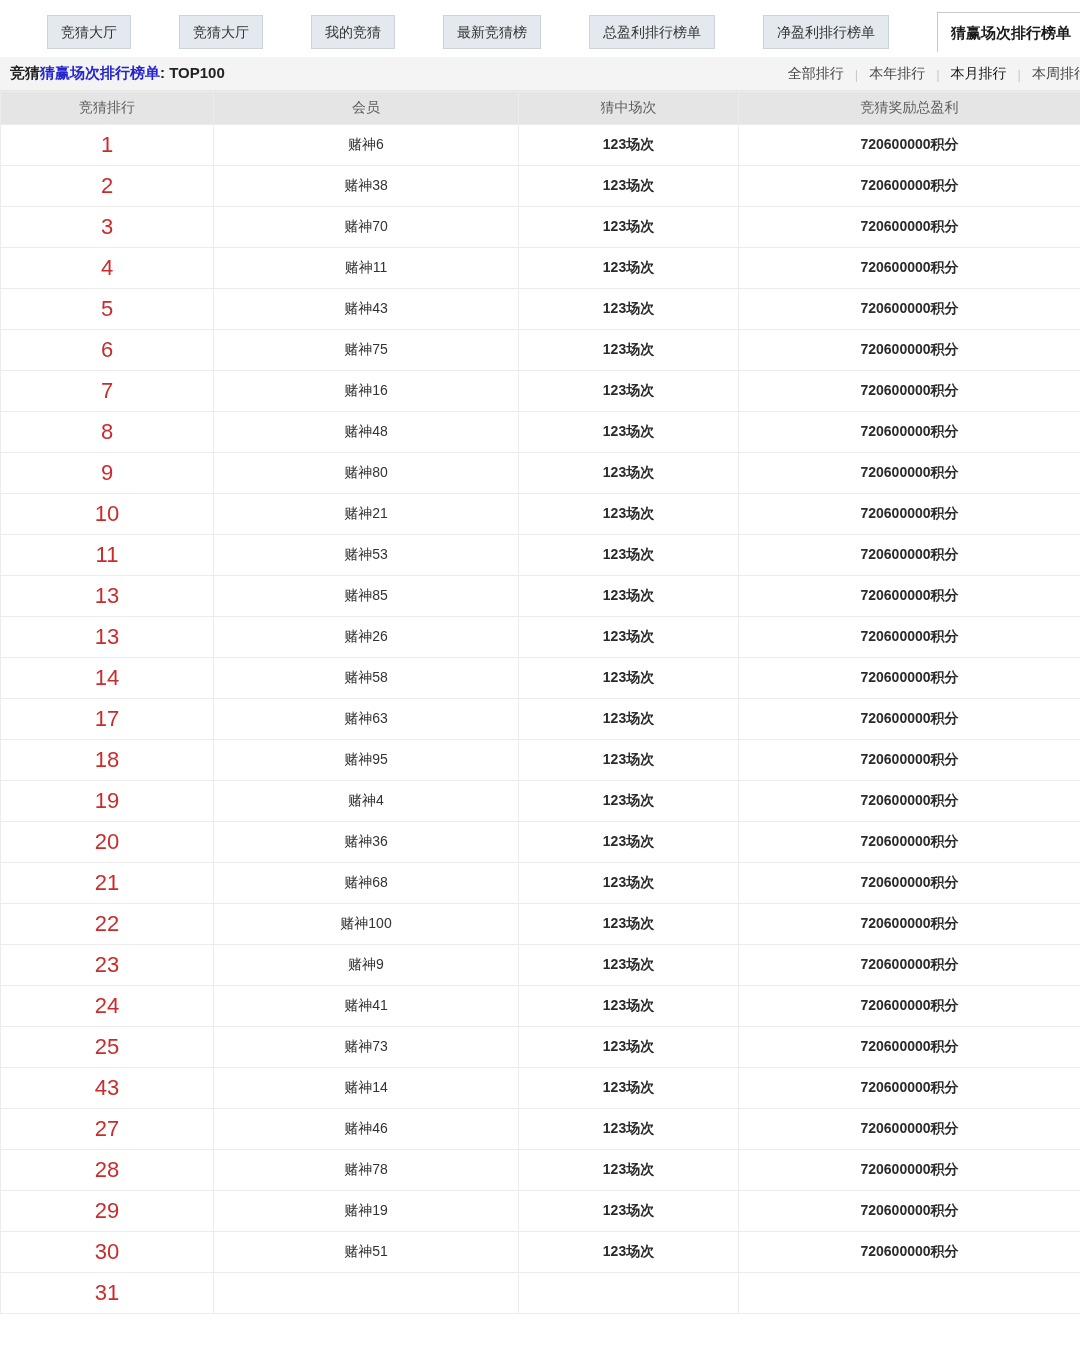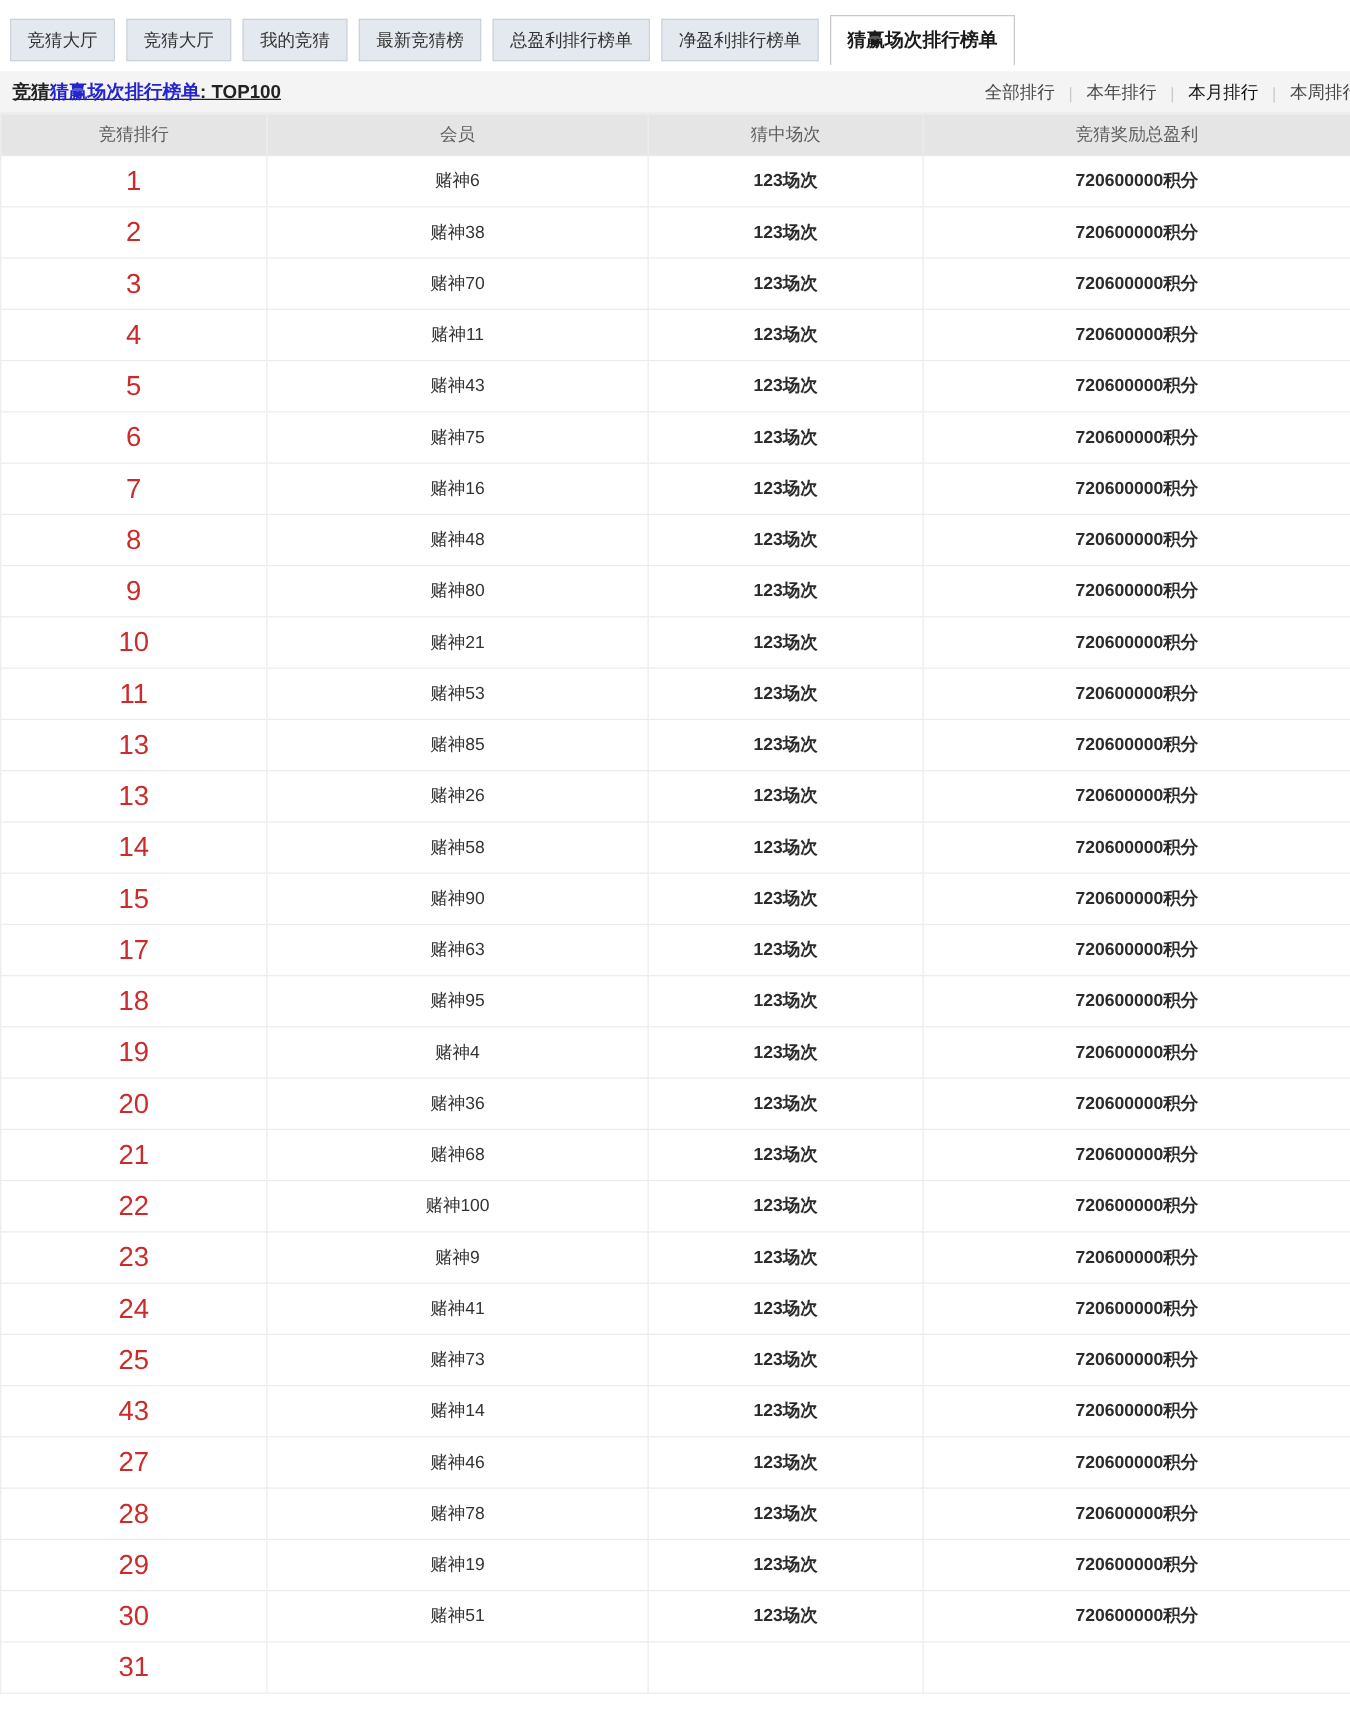"竞猜大厅" .tab { margin-left: none -> 39px }
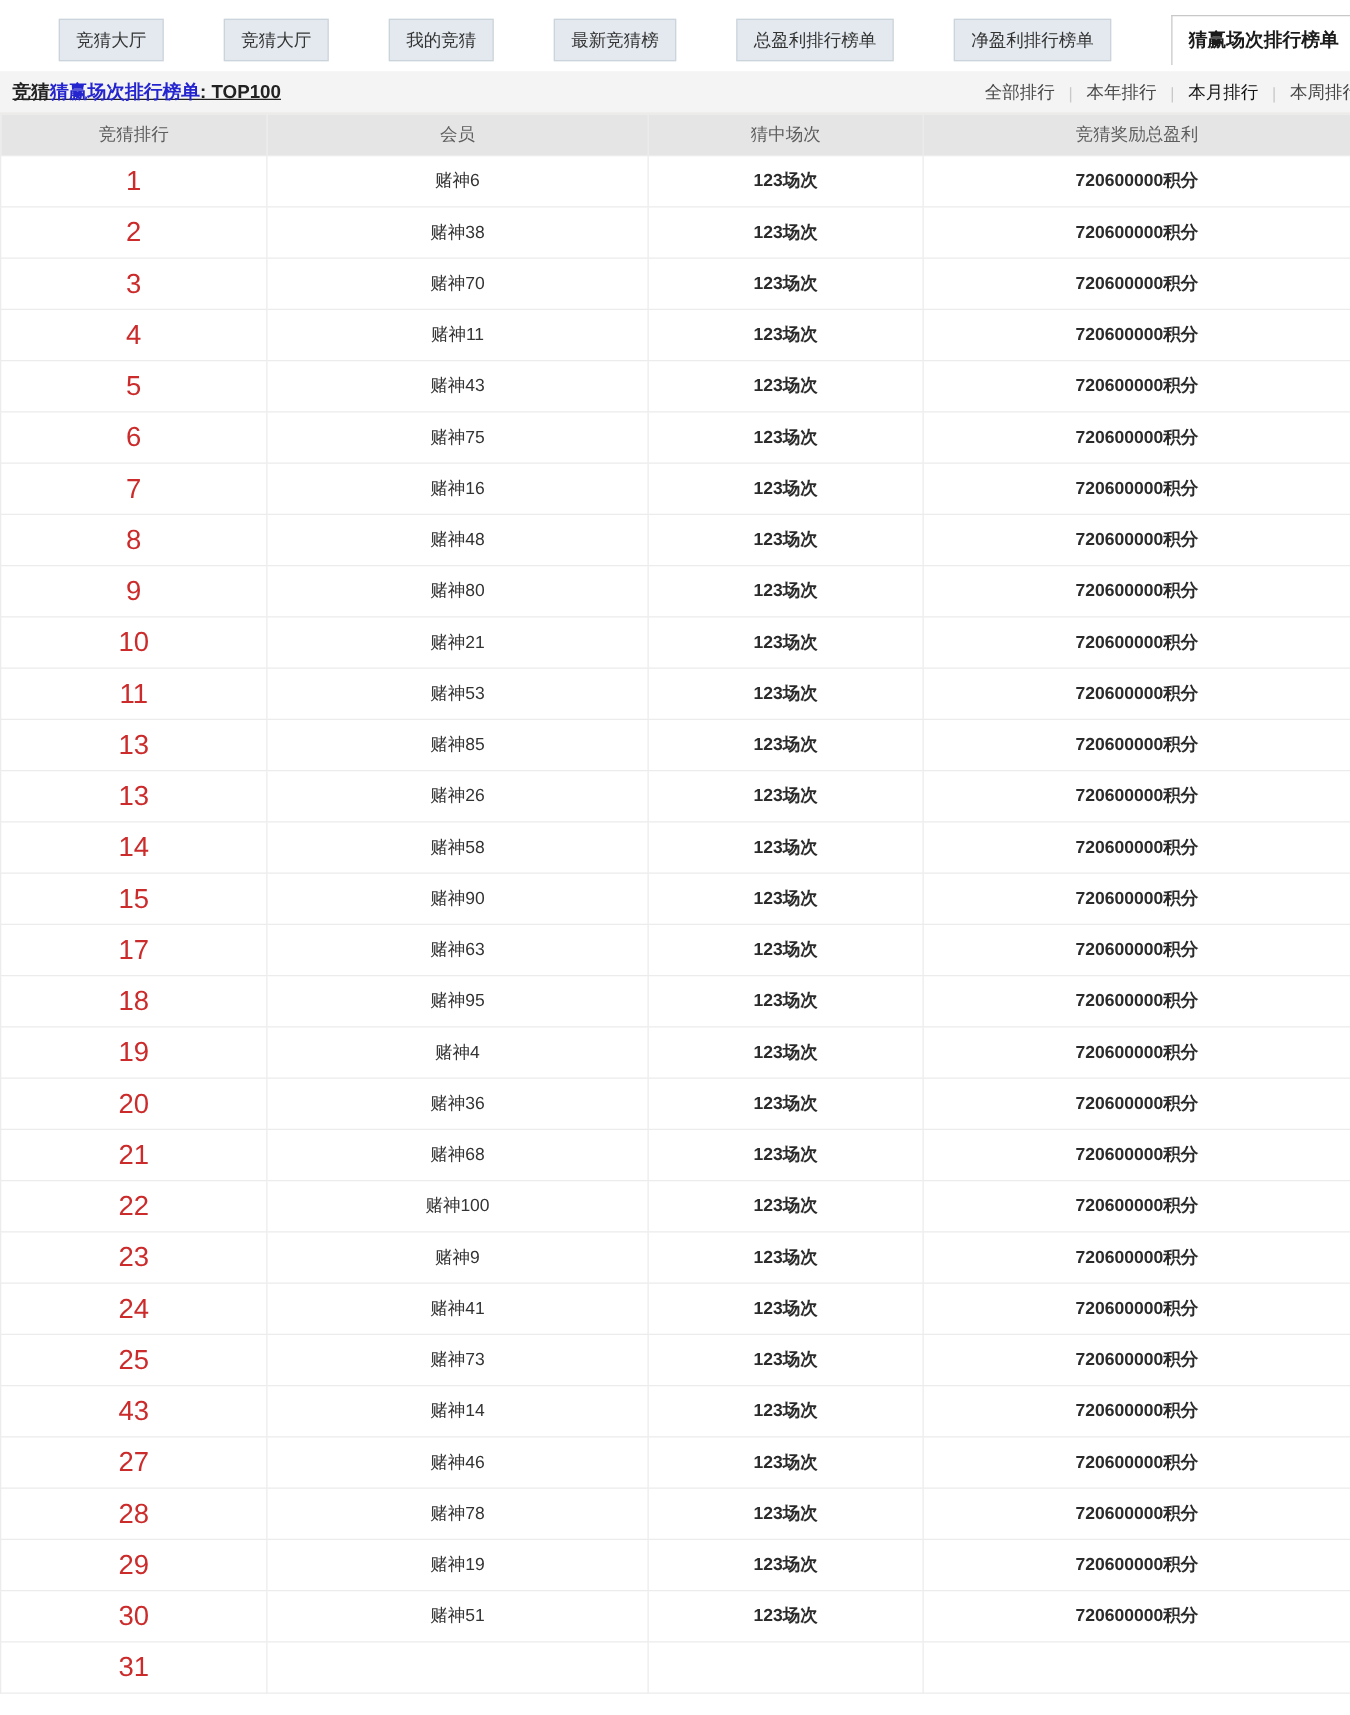"竞猜猜赢场次排行榜单: TOP100" .bar-title { text-decoration: underline -> none }
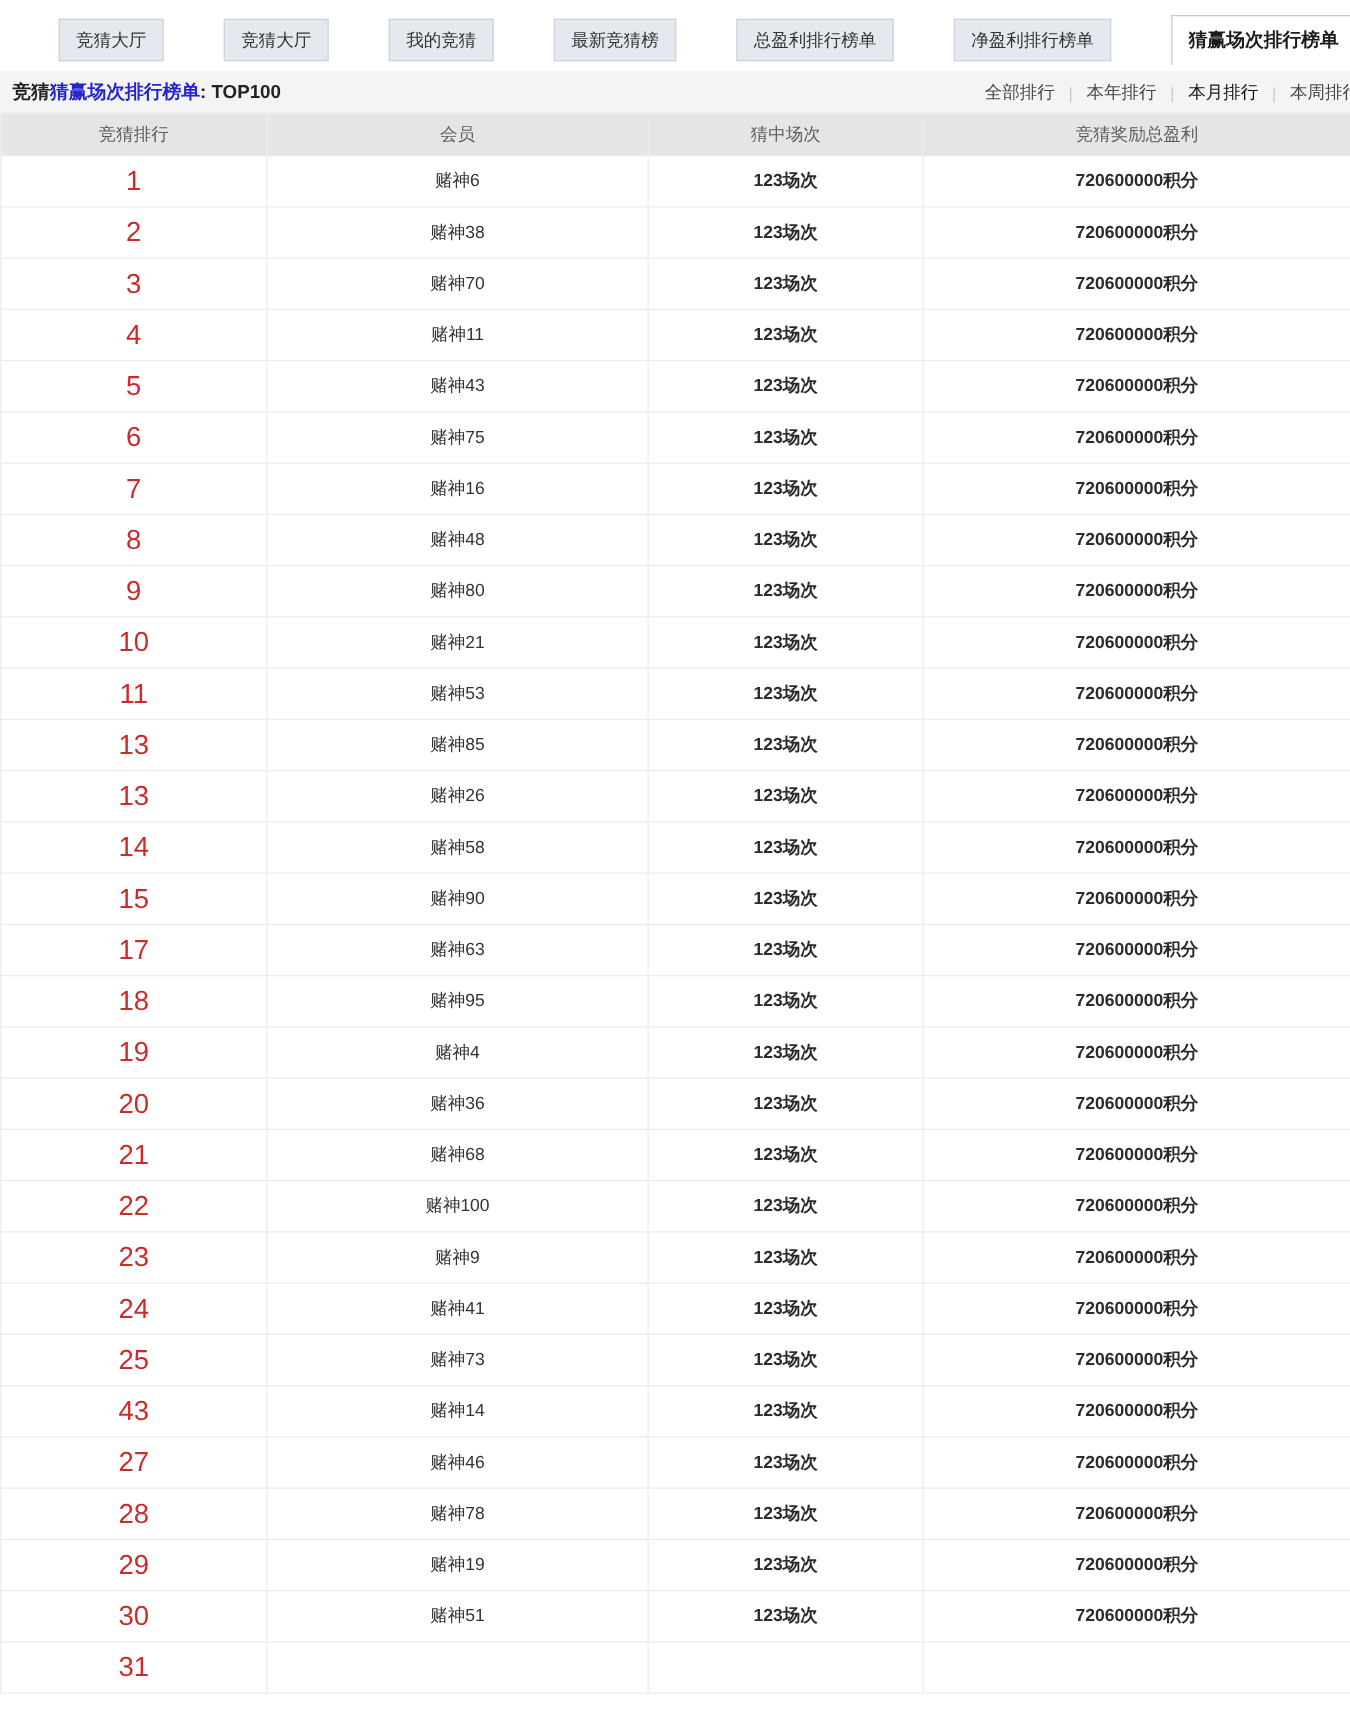"15" tr { html: <tr> <td>15</td> <td>赌神90</td> <td>123场次</td> <td>720600000积分</td> </tr> -> none }
